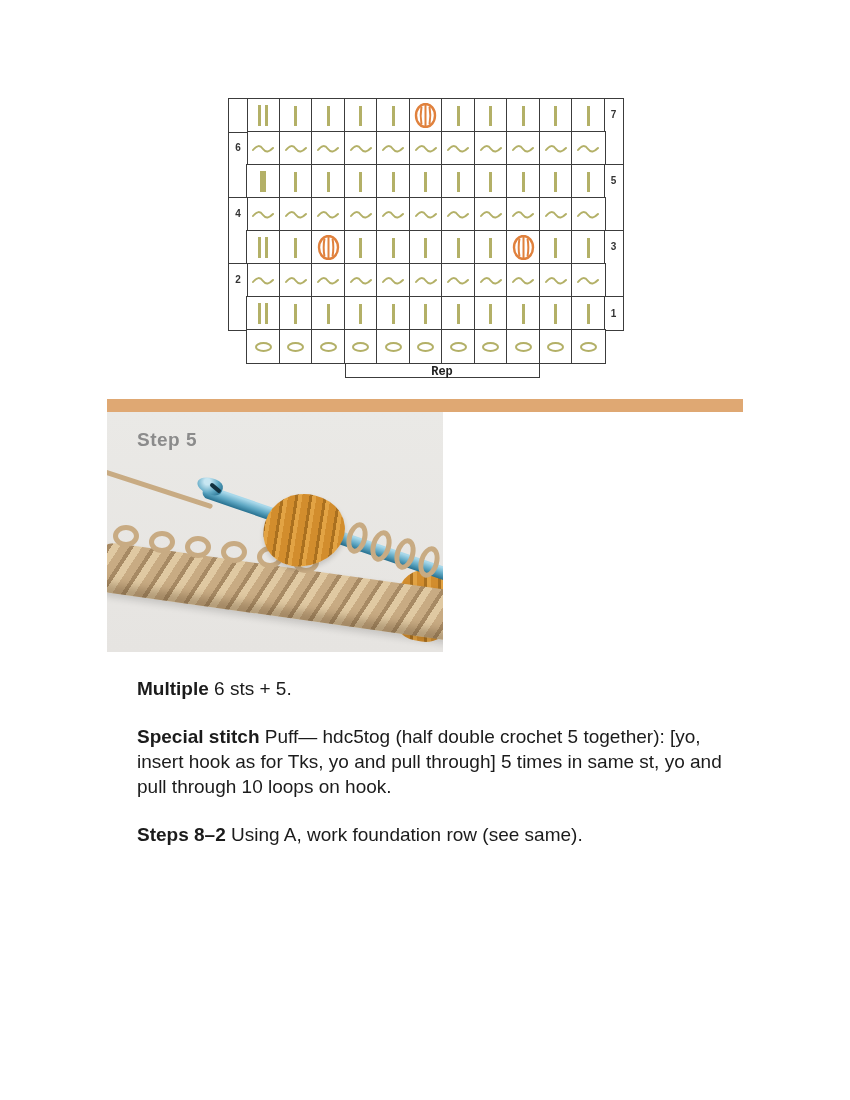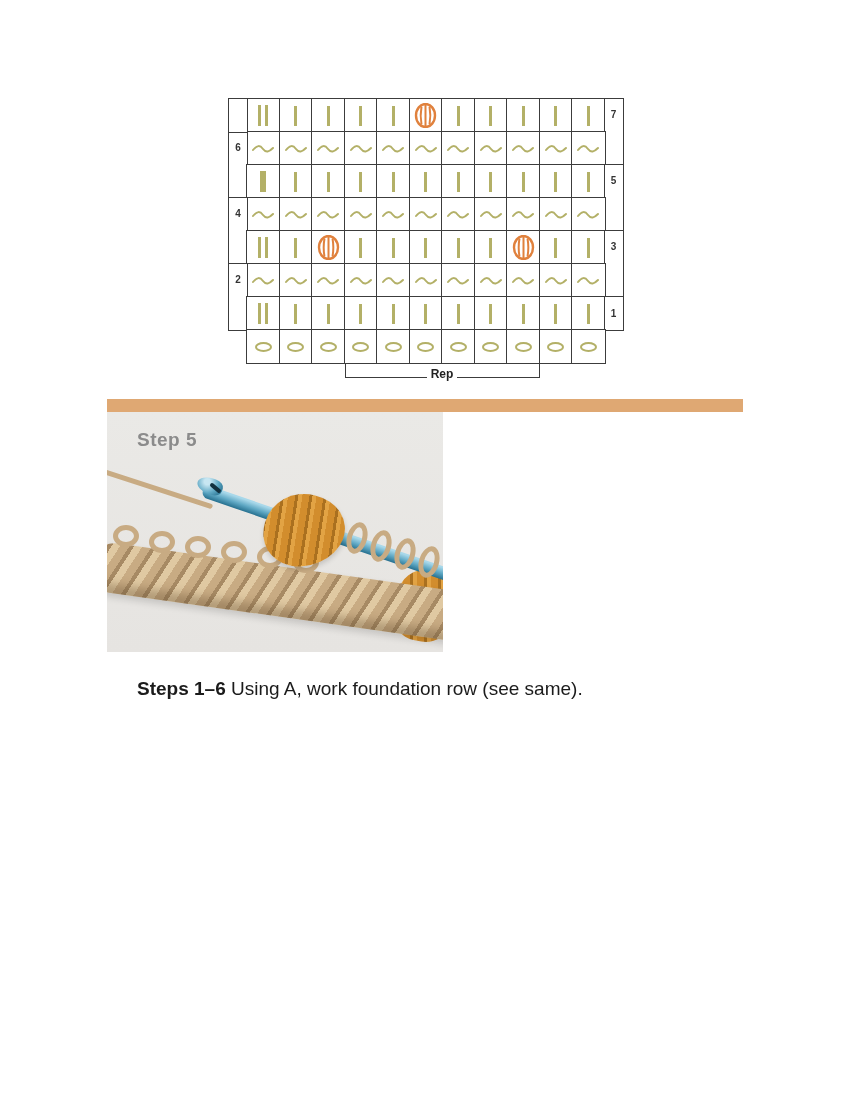"Rep" .bracket { align-items: flex-end -> center; font-family: none -> Liberation Mono, monospace }
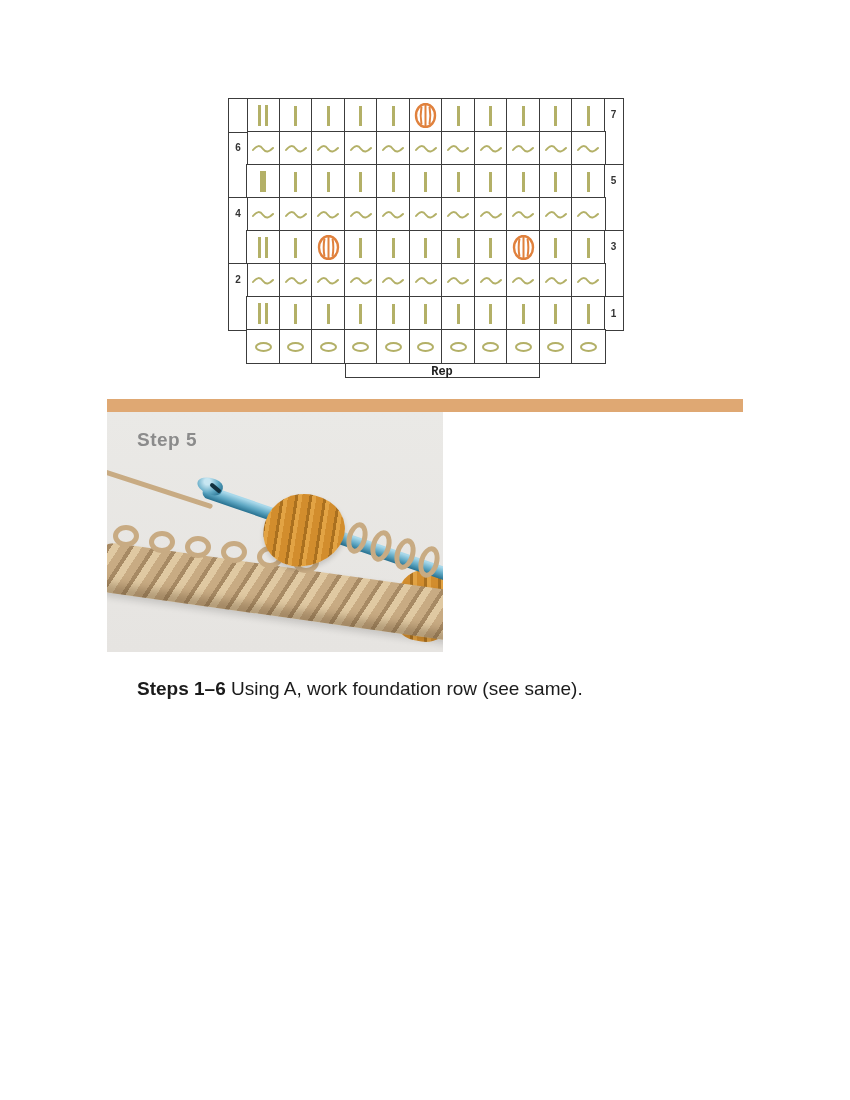"Multiple 6 sts + 5." p { html: none -> <p><b>Multiple</b><span> 6 sts + 5.</span></p> }
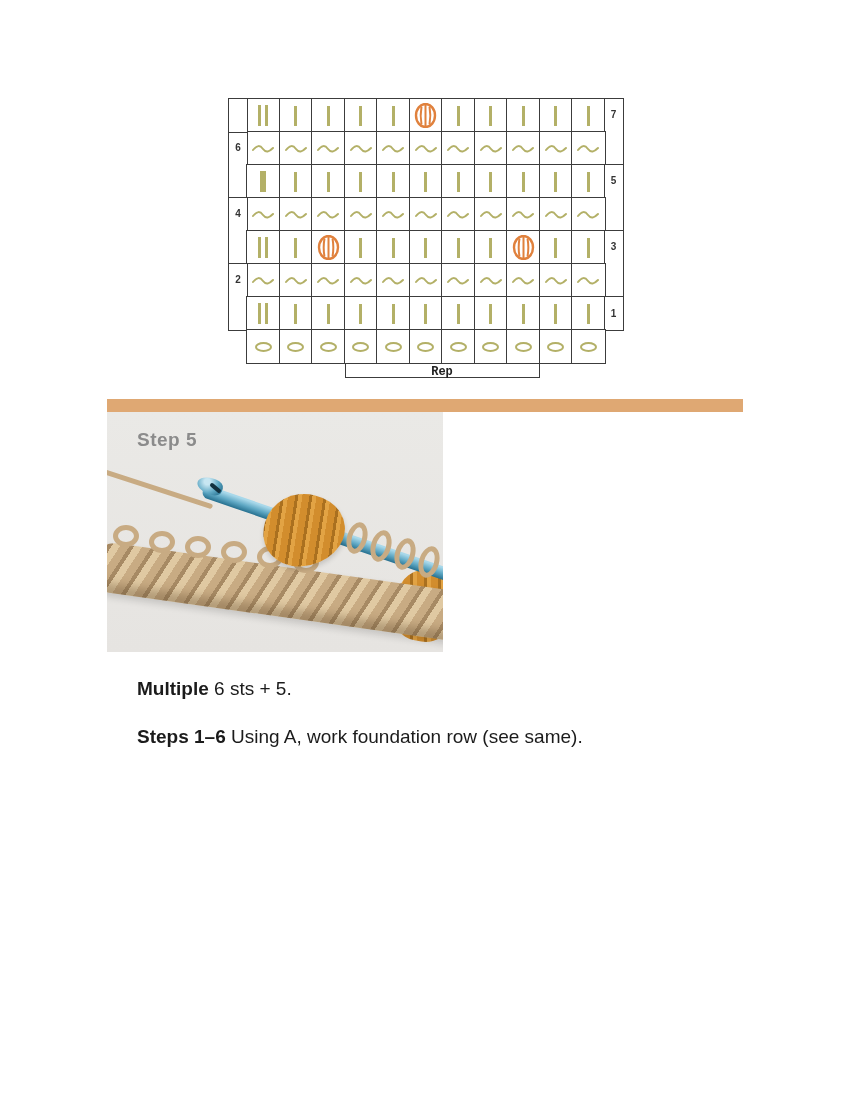"Special stitch Puff— hdc5tog (half" p { html: none -> <p><b>Special stitch</b><span> Puff— hdc5tog (half double crochet 5 together): [yo, insert hook as for Tks, yo and pull through] 5 times in same st, yo and pull through 10 loops on hook.</span></p> }
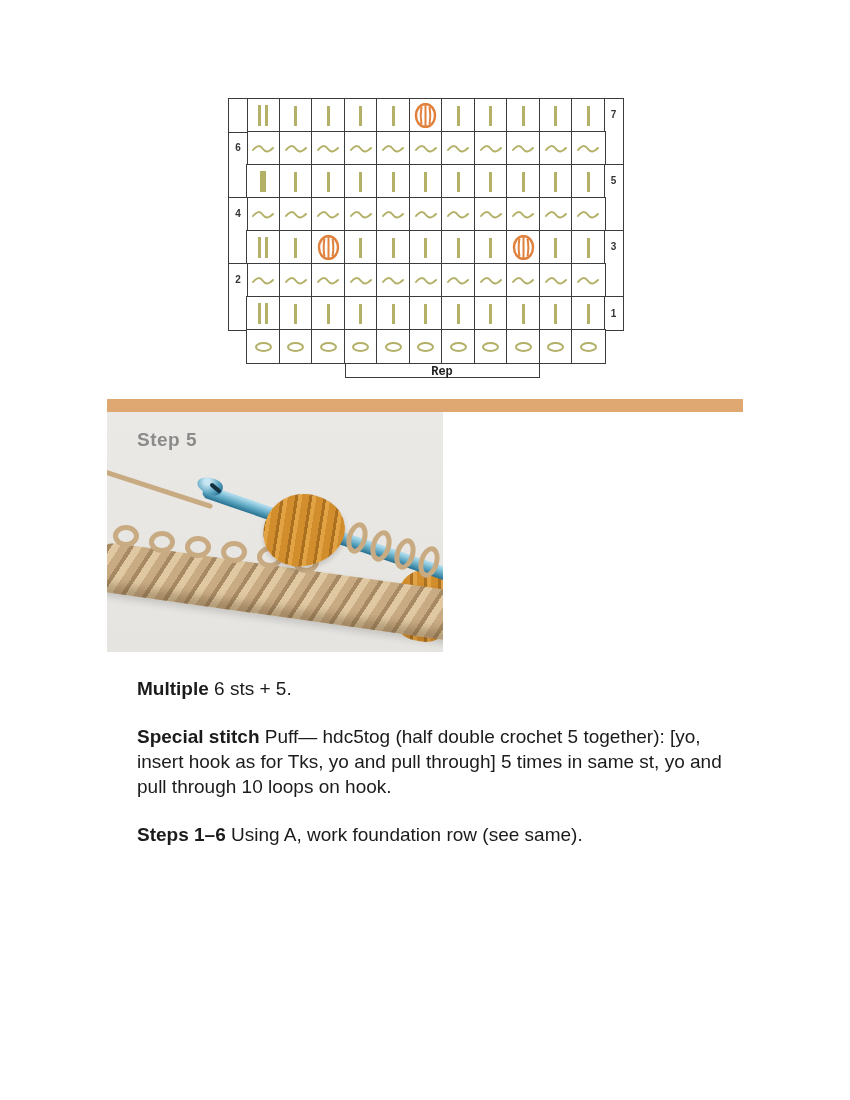"Steps 1–6" b { text: 1–6 -> 8–2 }
